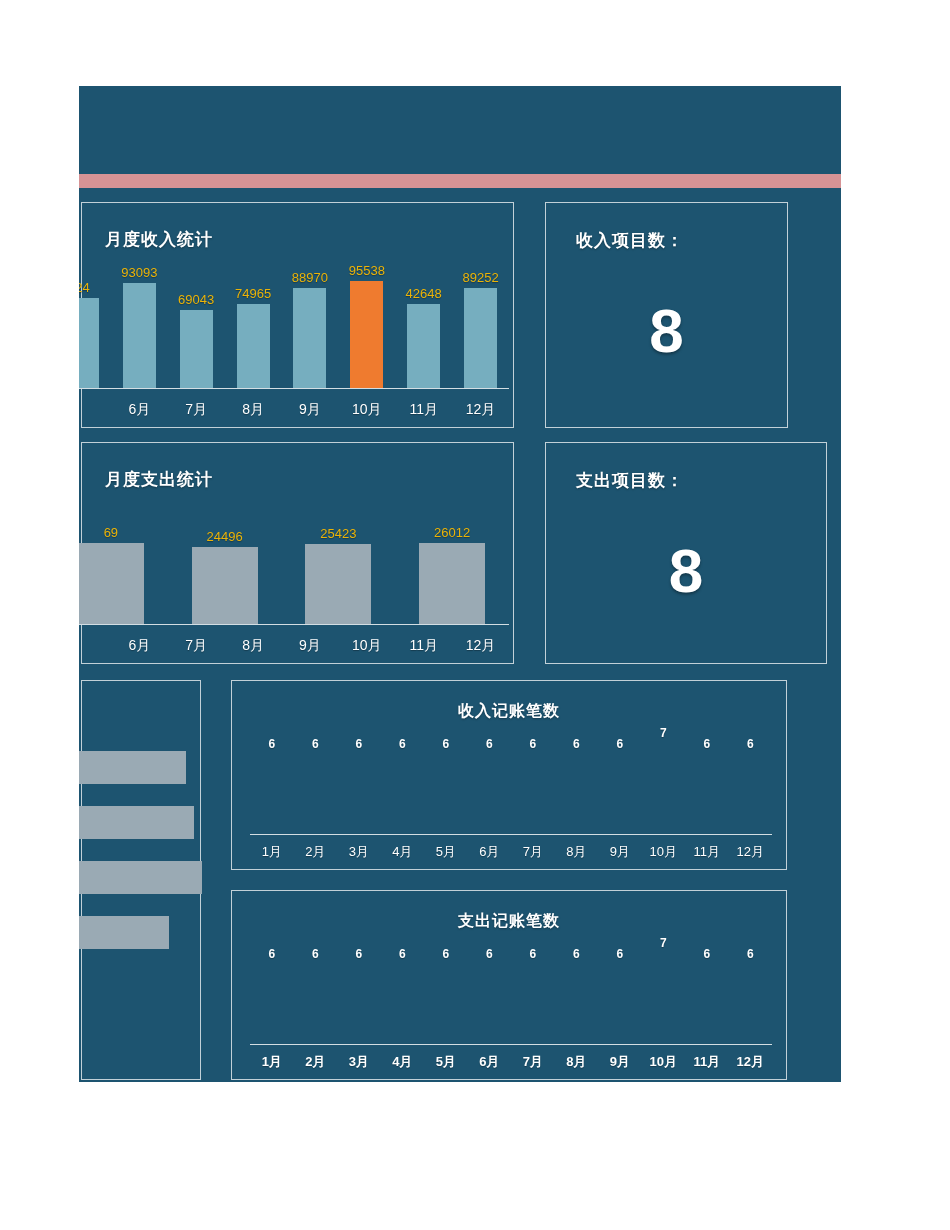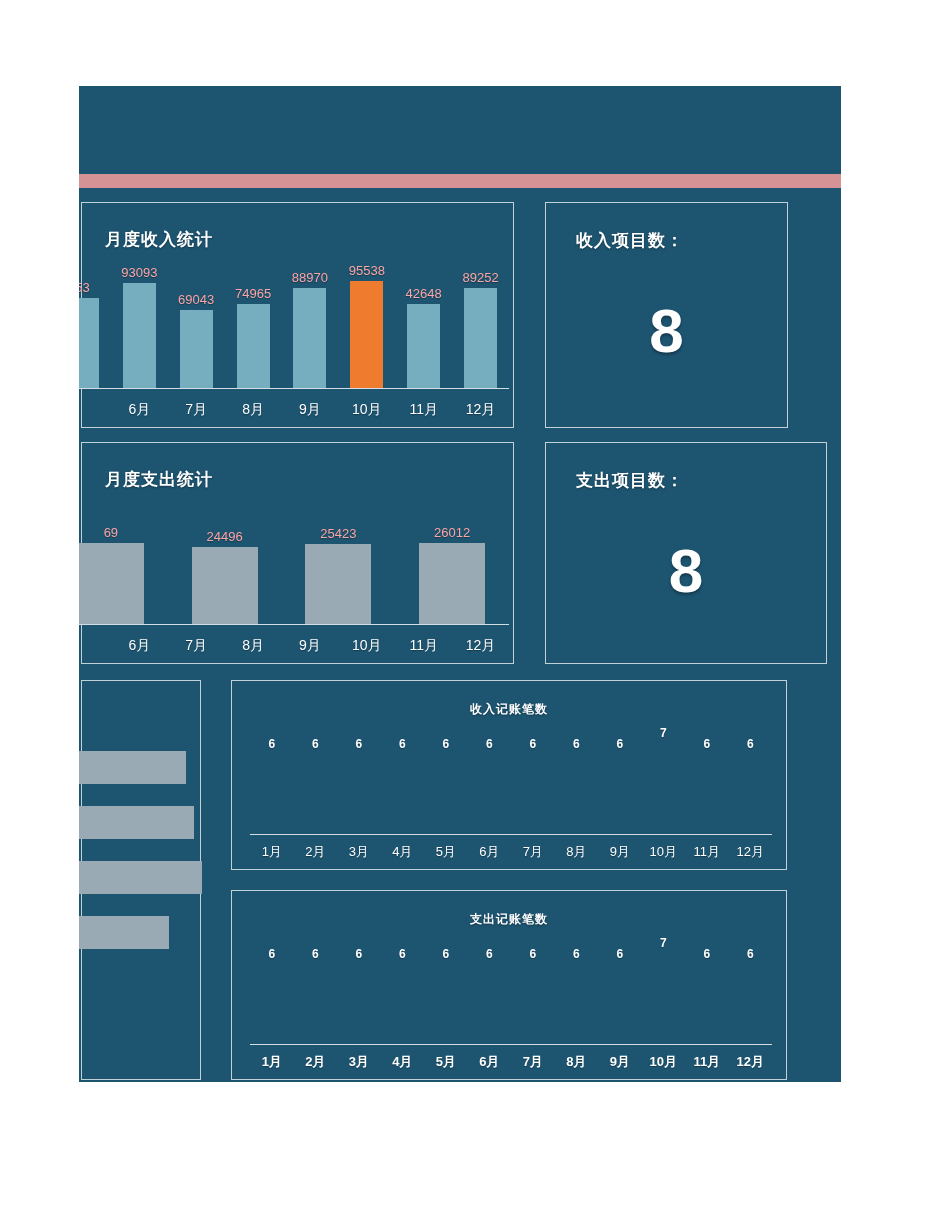"93093" .bval { color: #fca5a5 -> #eab308 }
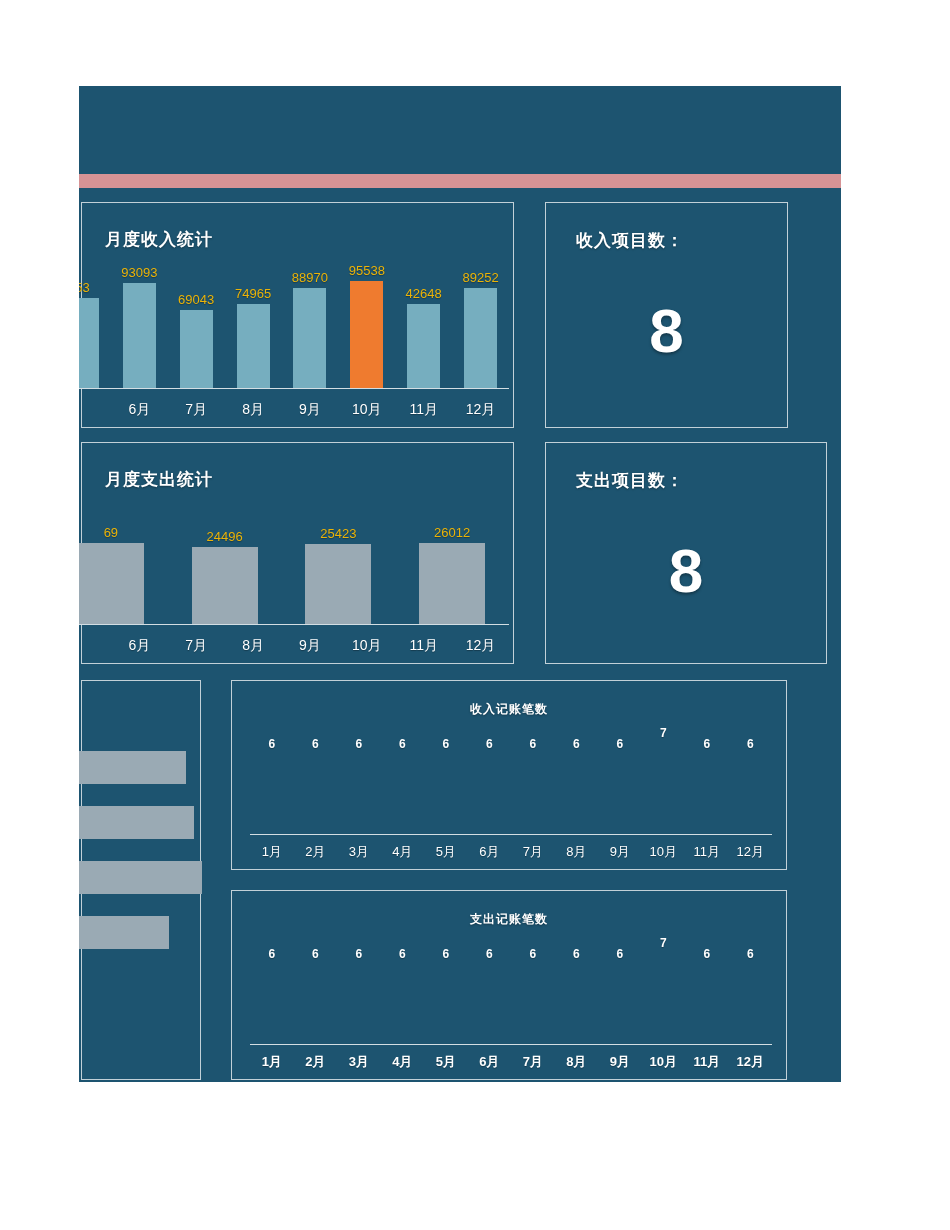"53" div.bval { text: 53 -> 24 }
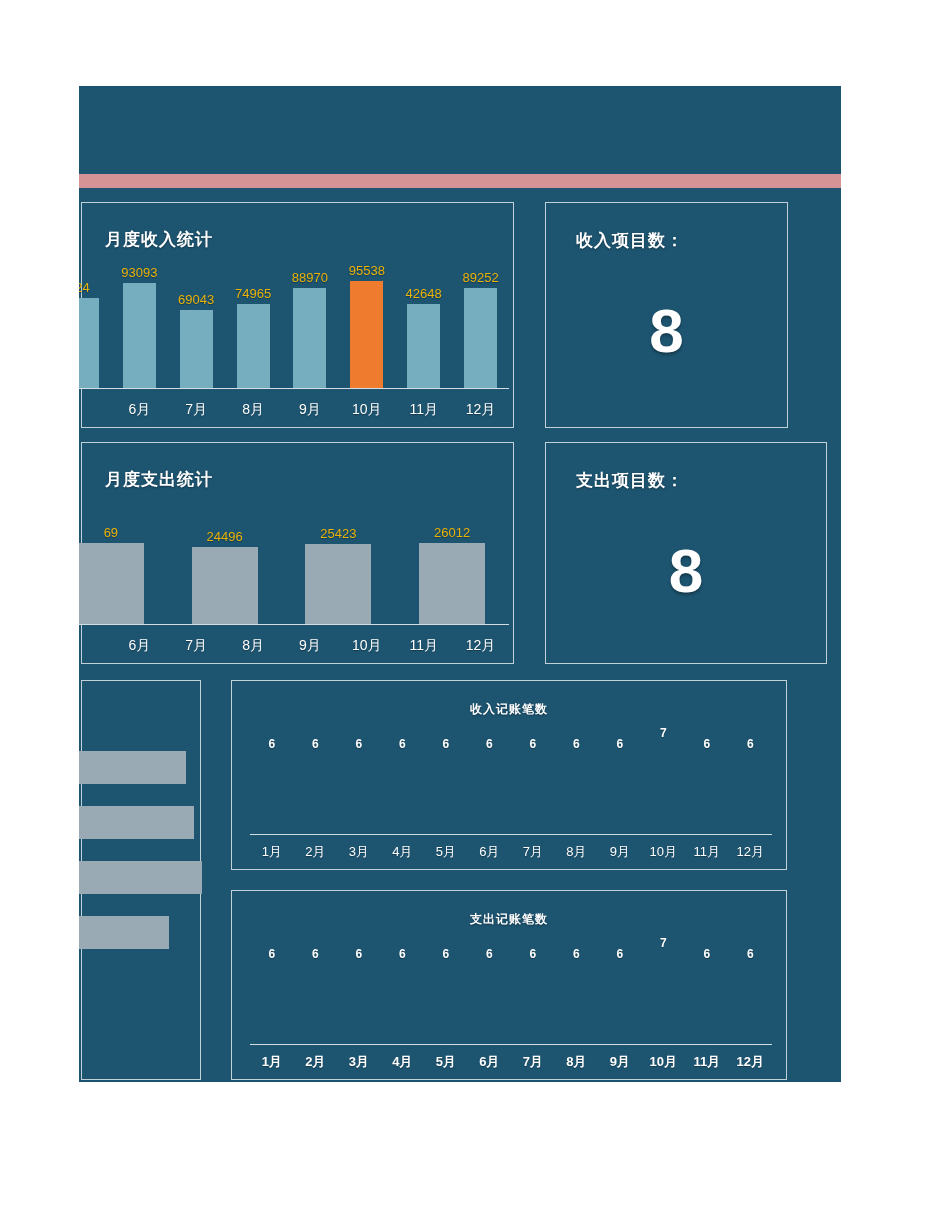"收入记账笔数" .count-title { font-size: 12px -> 16px }
